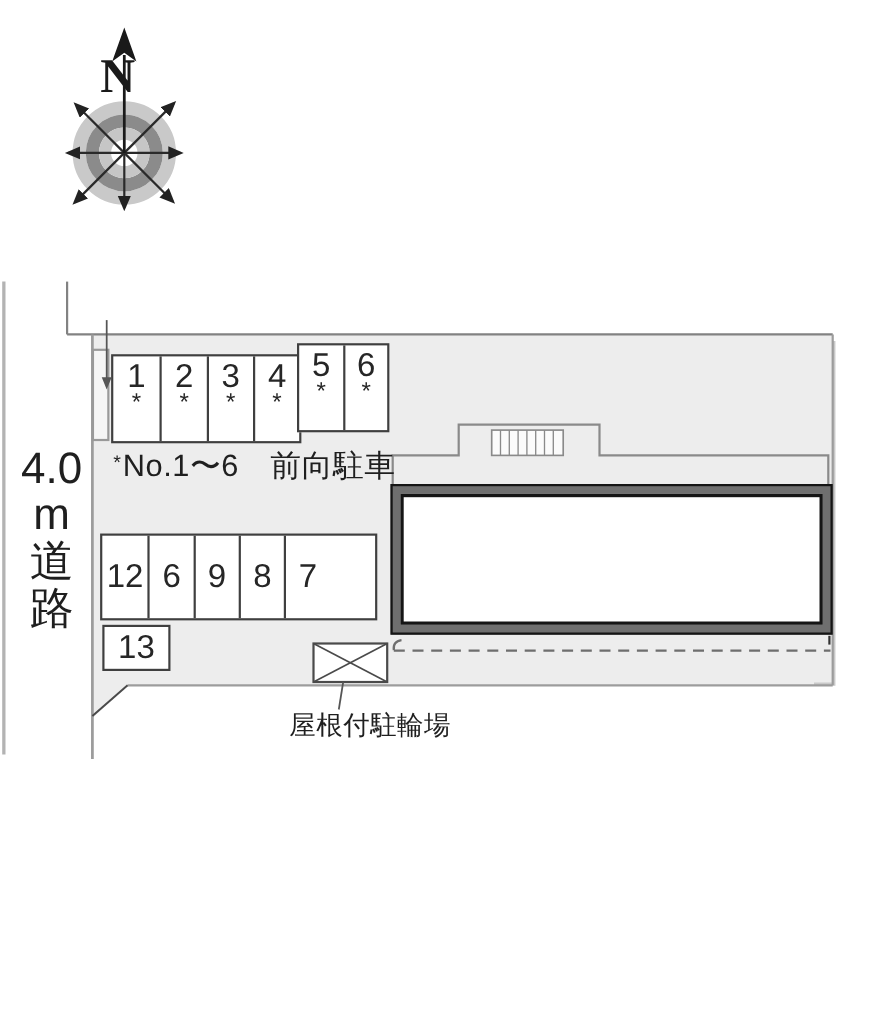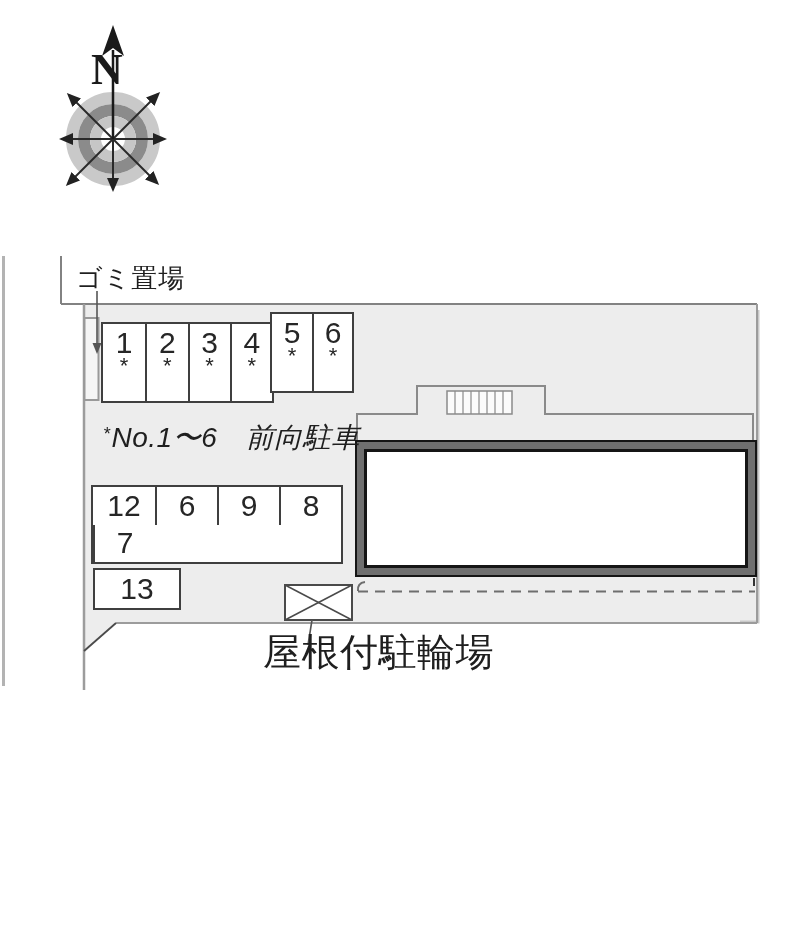"ゴミ置場" div.lbl { html: <div>ゴミ置場</div> -> none }
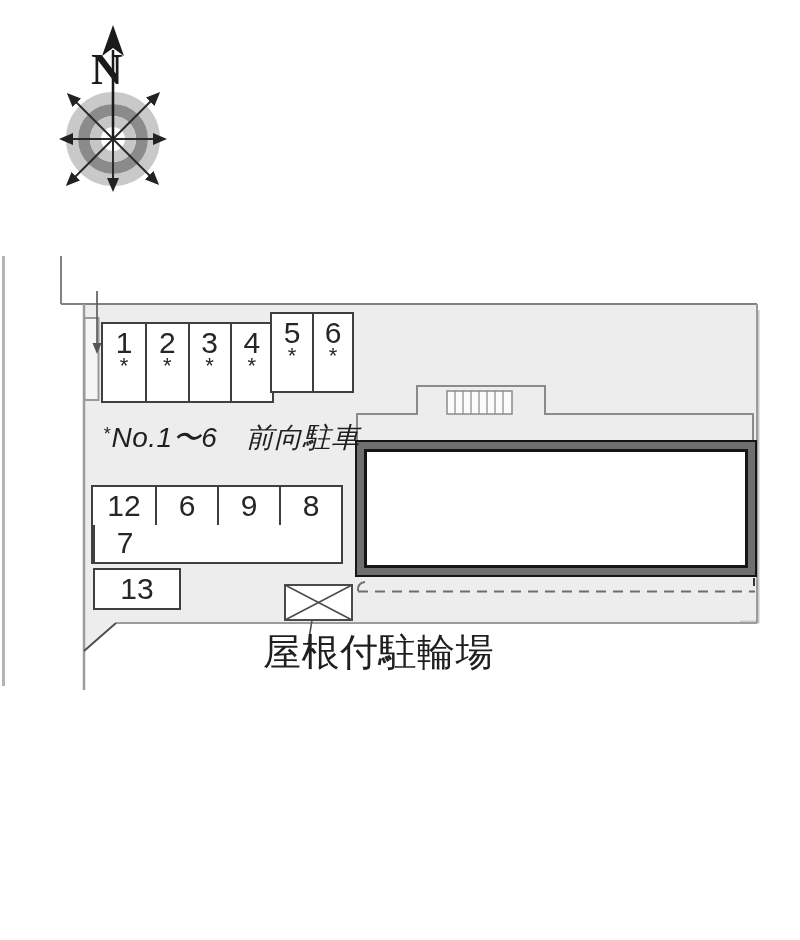"4.0" div.lbl { html: none -> <div>4.0 m 道 路</div> }
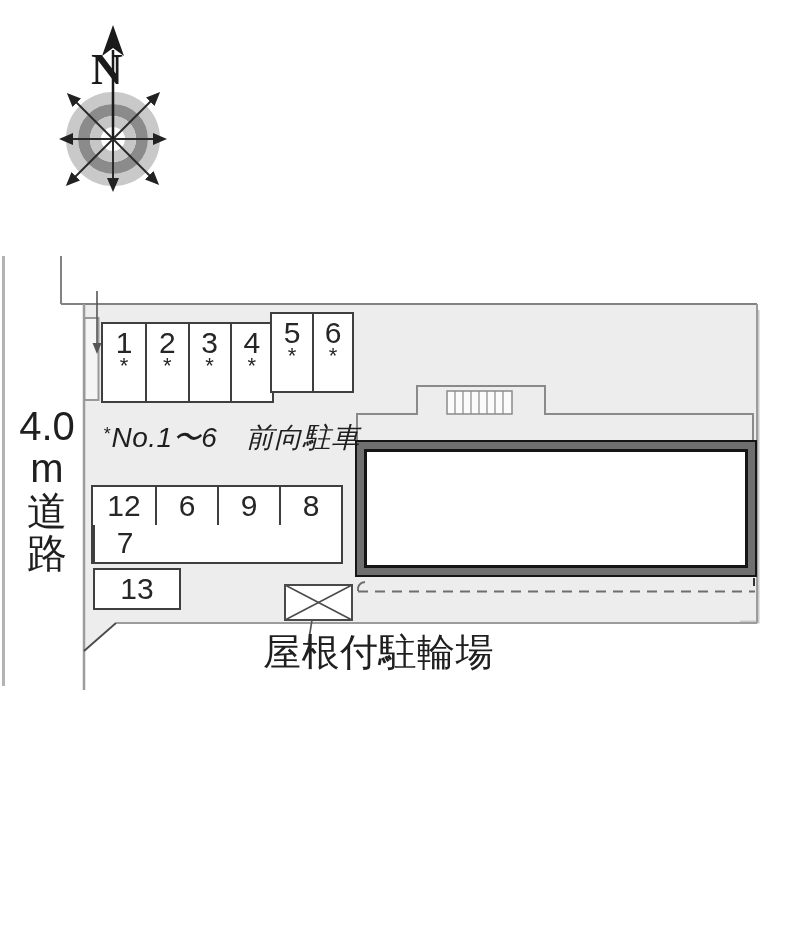"*No.1〜6 前向駐車" .note-lbl { font-style: italic -> none; top: 419px -> 405px }
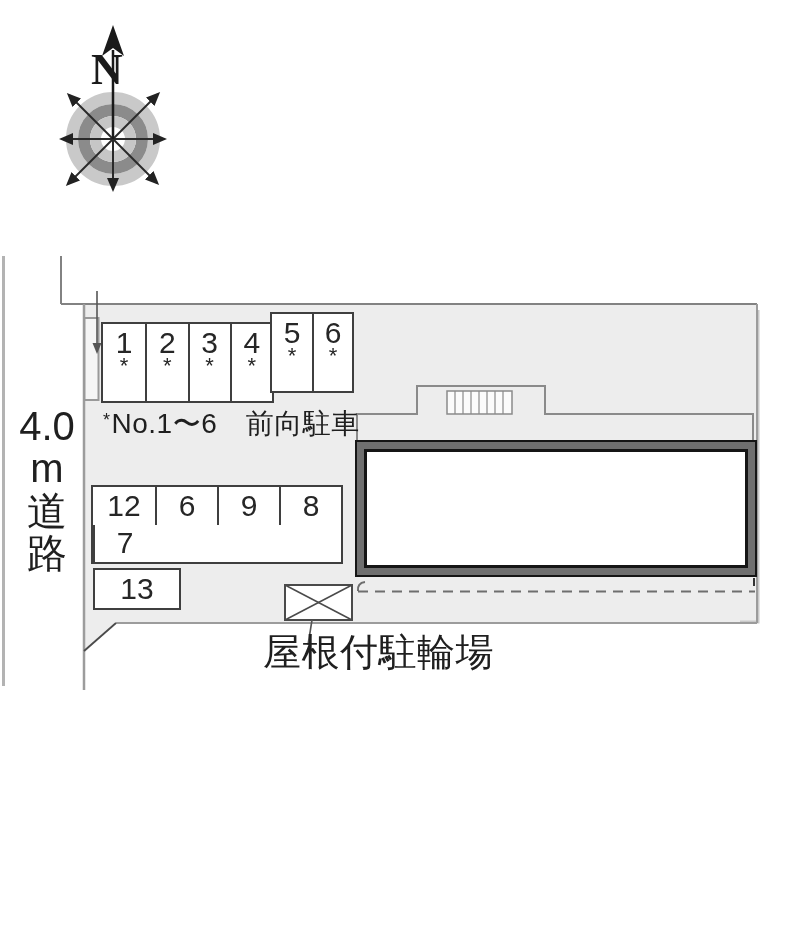"12" .group-c { grid-template-columns: repeat(4,1fr) -> repeat(6,1fr) }
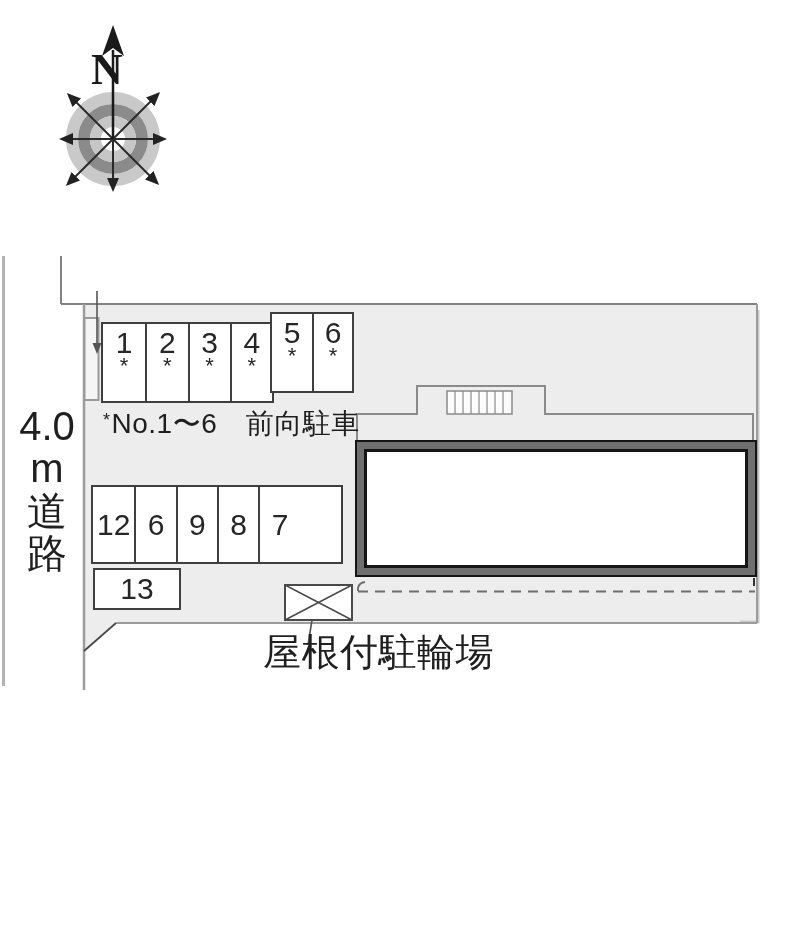"13" .group-d { width: 88px -> 62px }
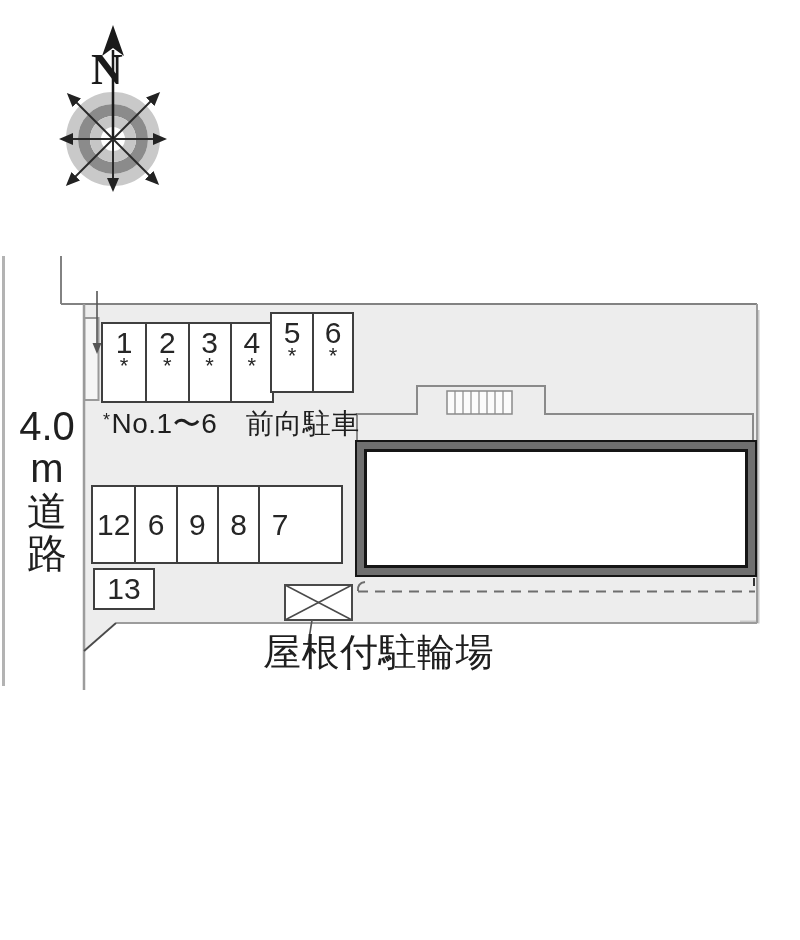"屋根付駐輪場" .bicycle-lbl { font-size: 38px -> 24px; top: 627px -> 643px }
